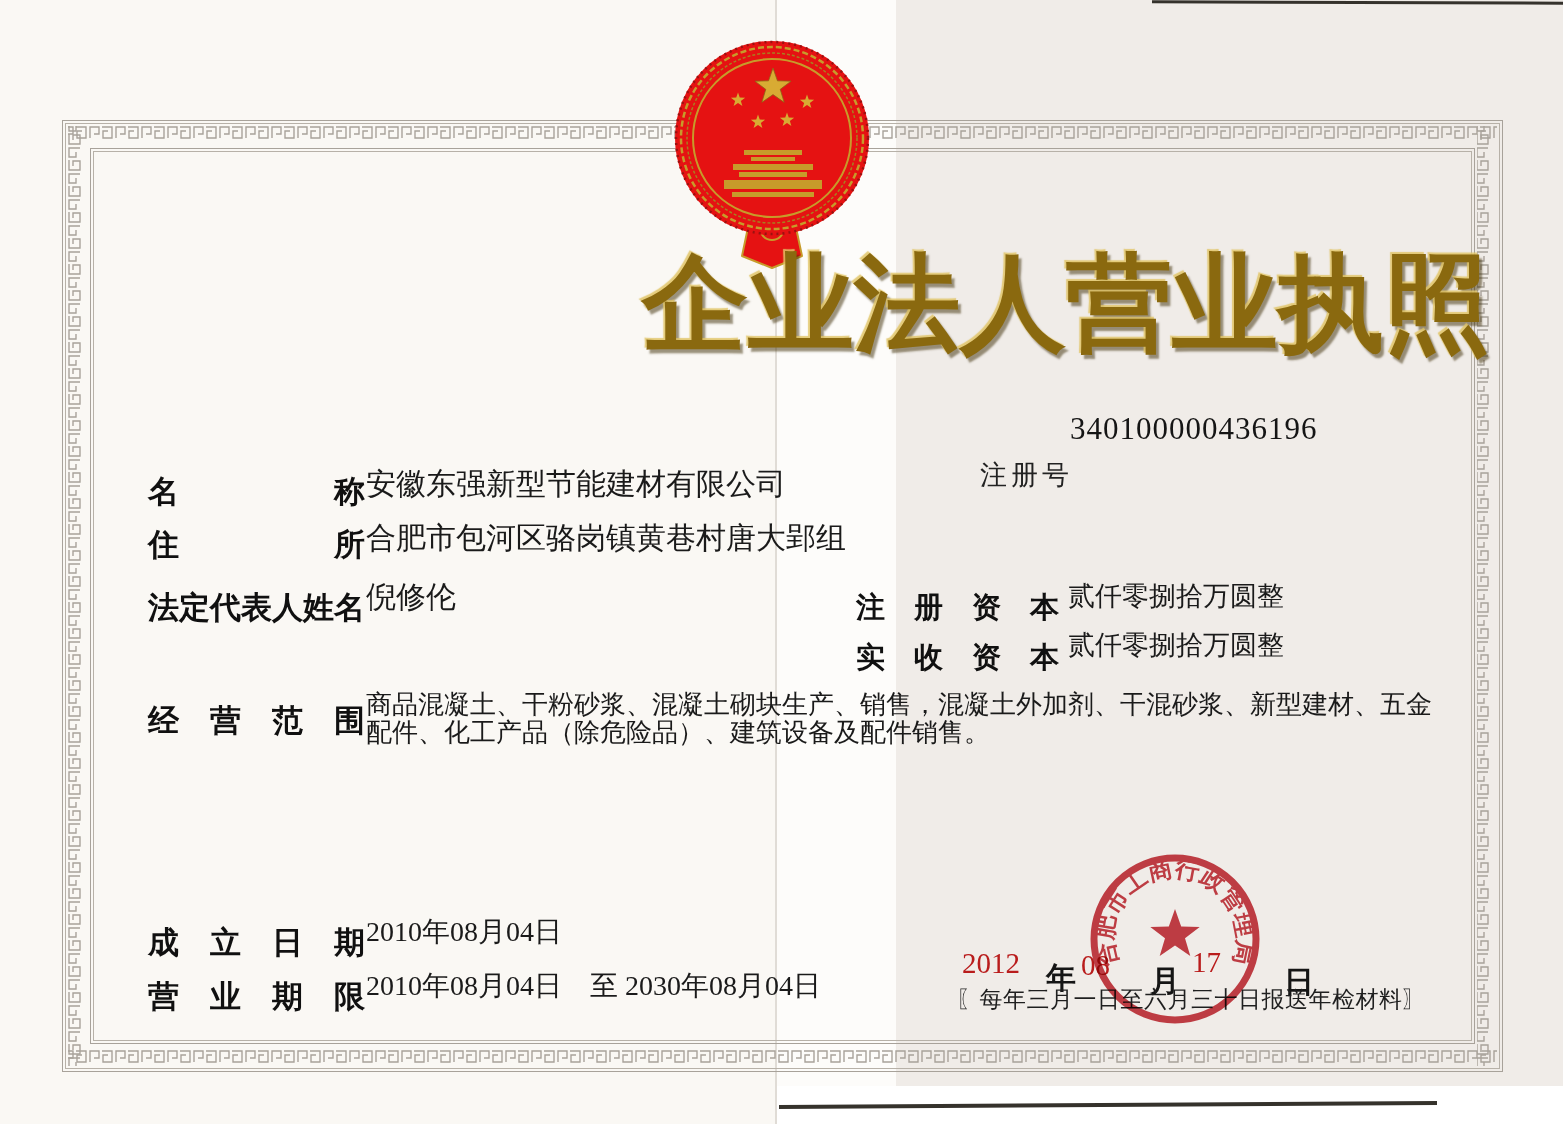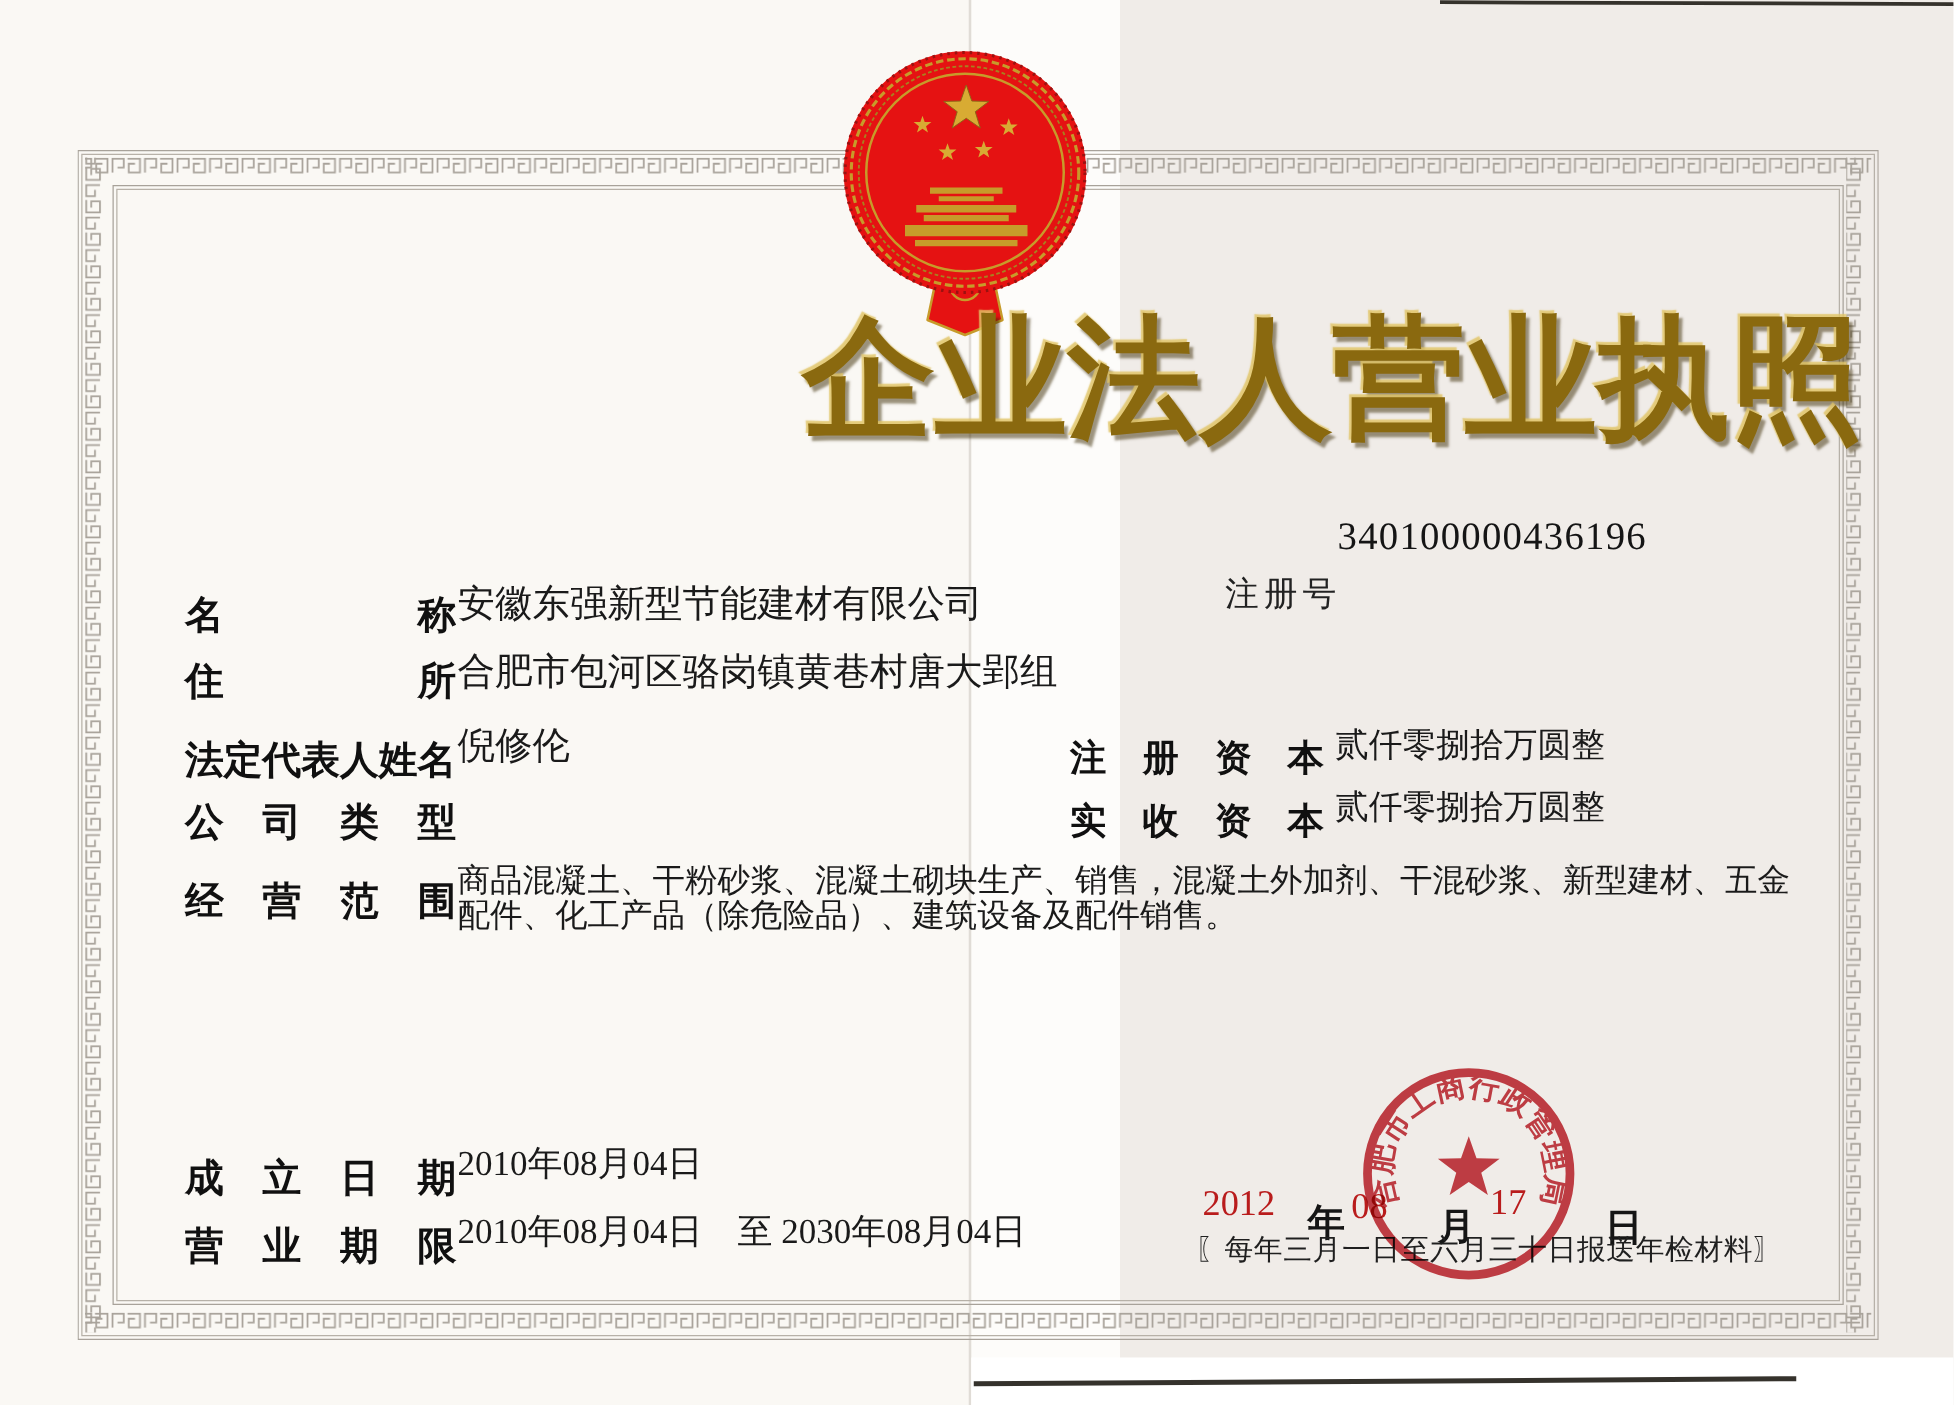"公 司 类 型" div.abs { html: <div>公 司 类 型</div> -> none }
